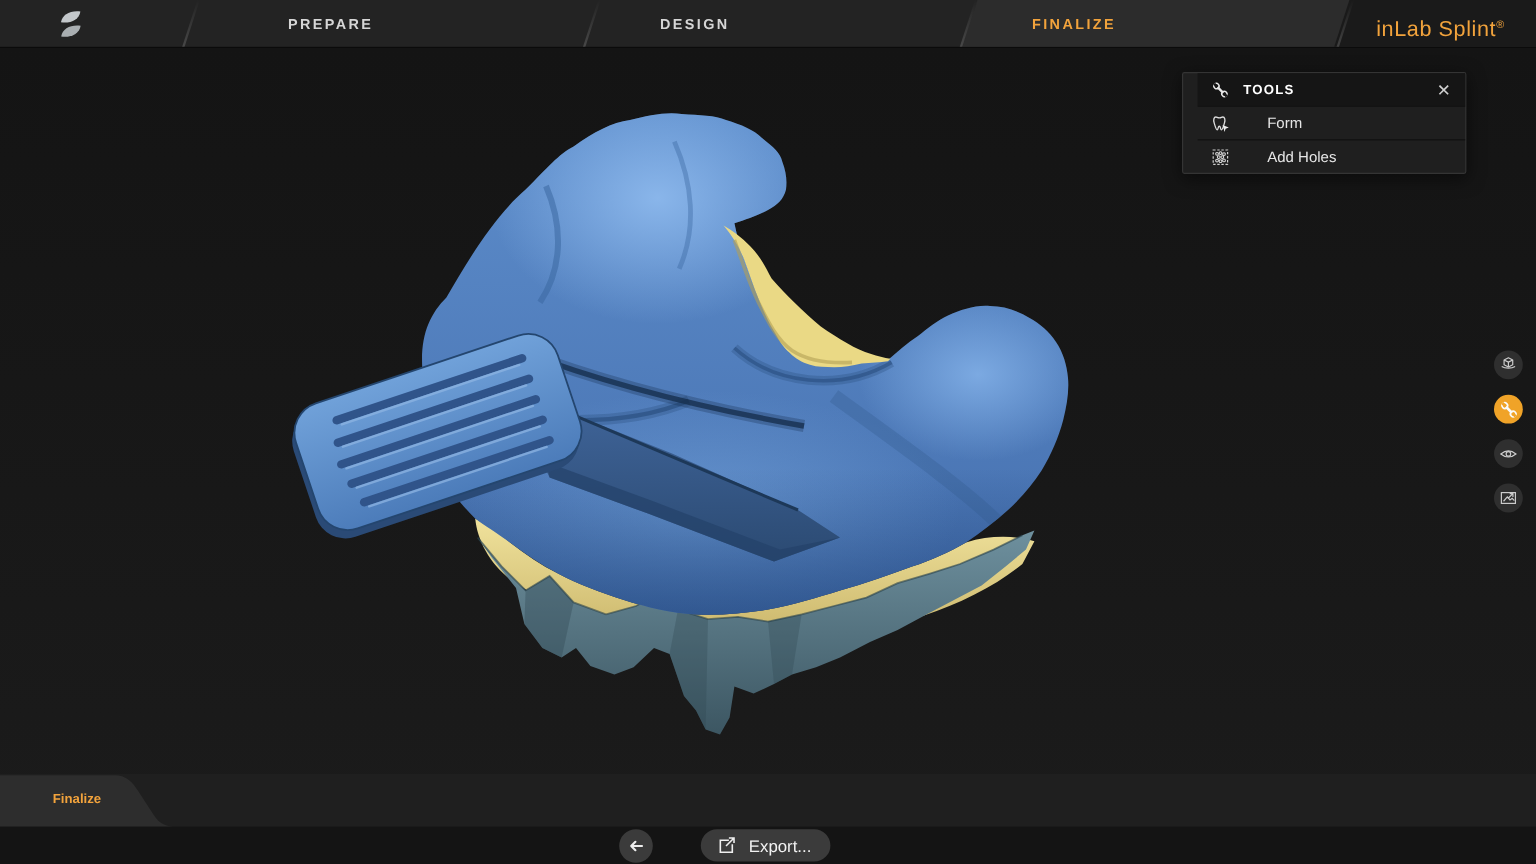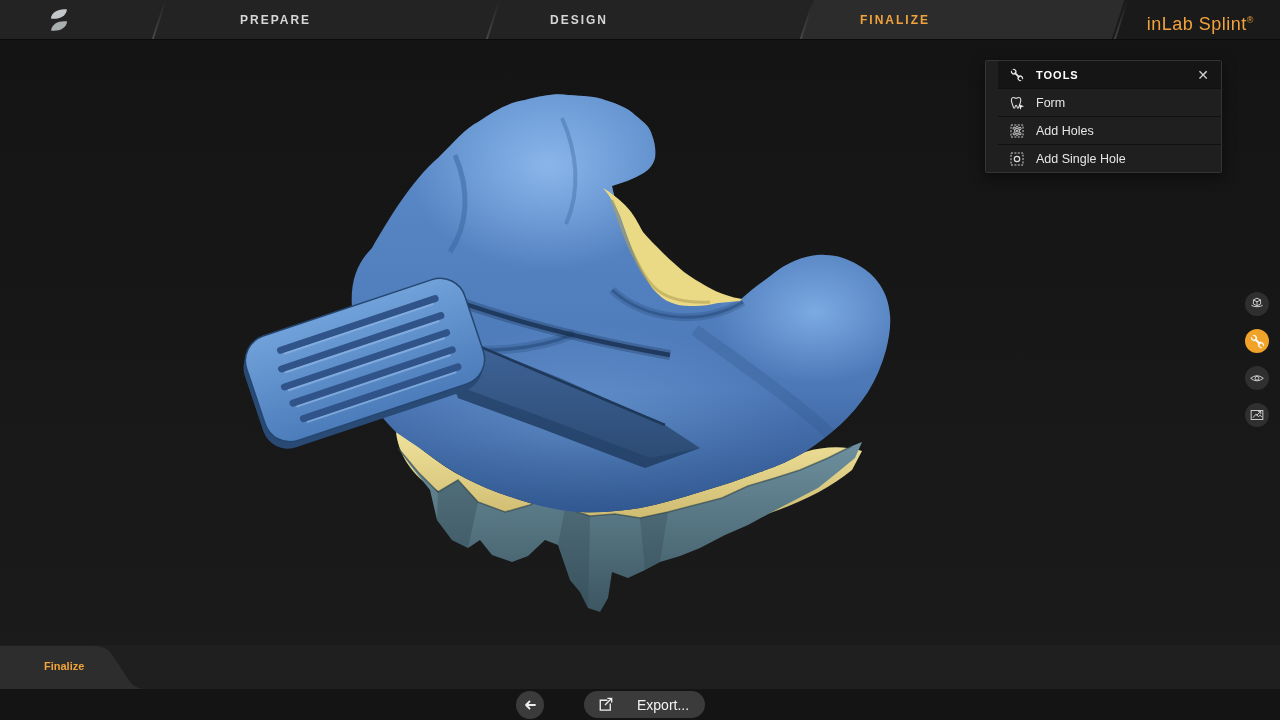"Form" .tool-item { gap: none -> 20px }
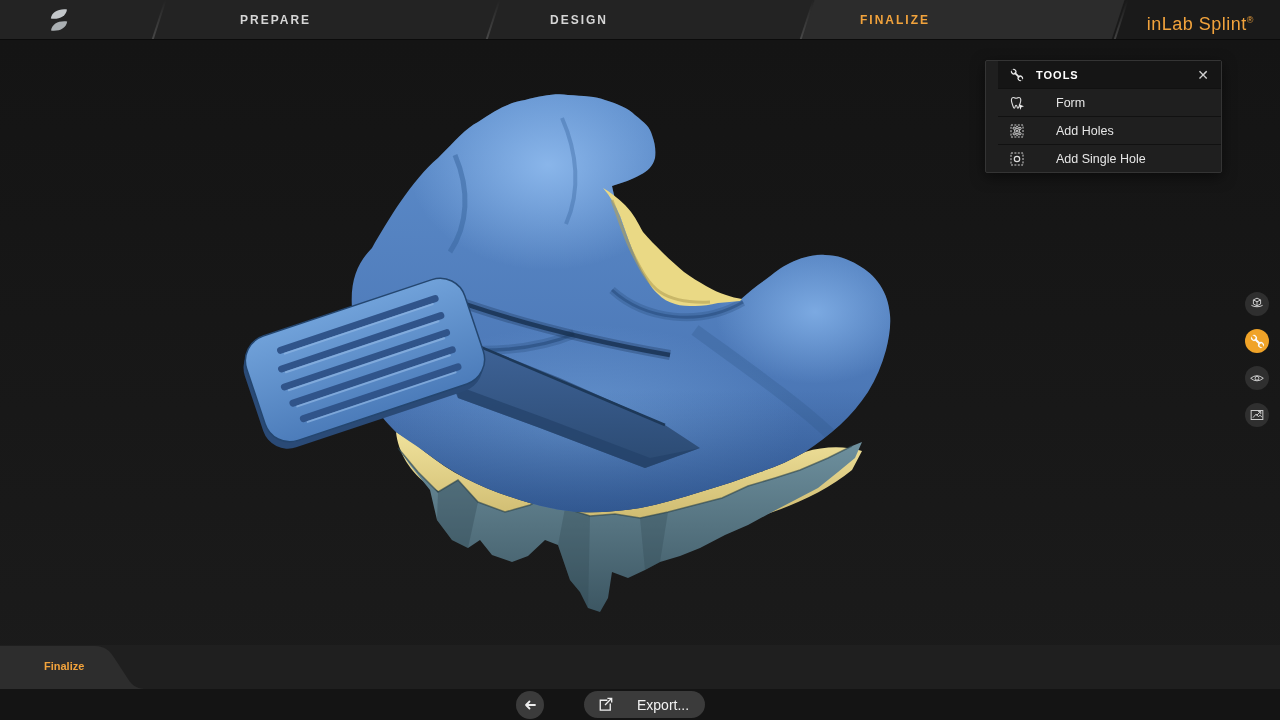"Add Single Hole" div.tool-item { html: <div> <span> <svg> <rect></rect> <circle></circle> </svg> </span> <span>Add Single Hole</span> </div> -> none }
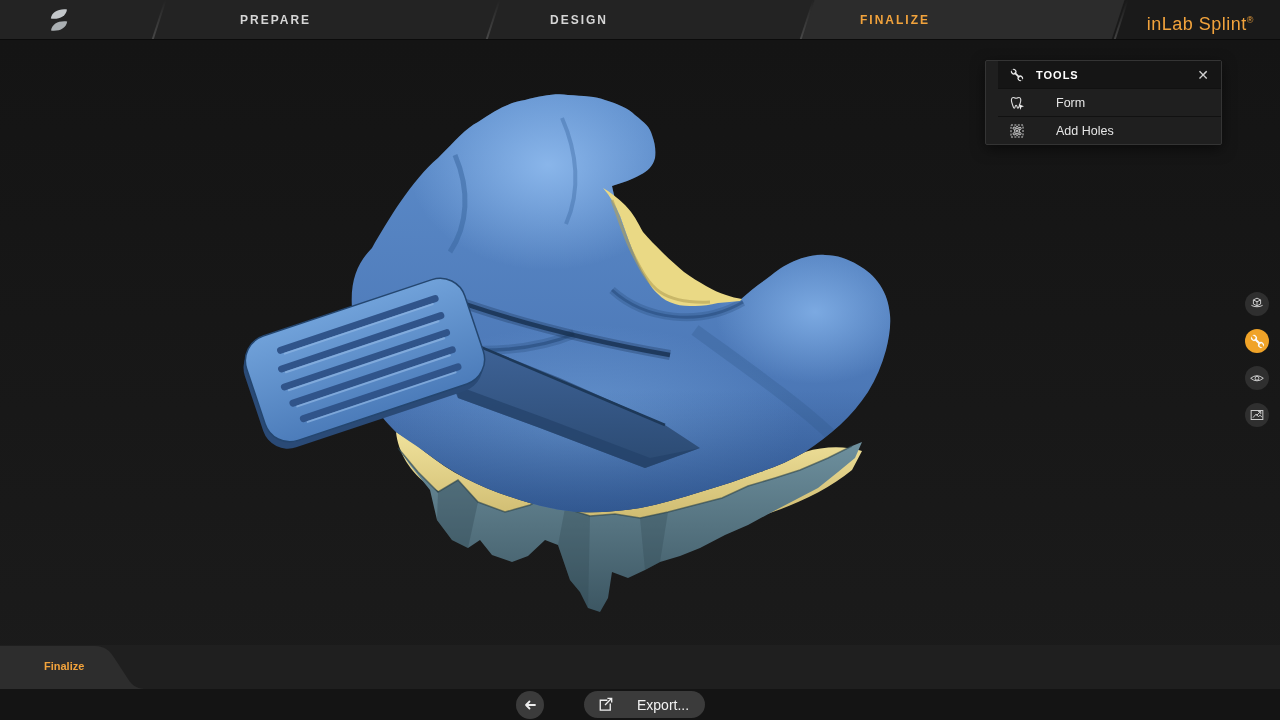"Export..." .export-btn { gap: 22px -> 9px }
